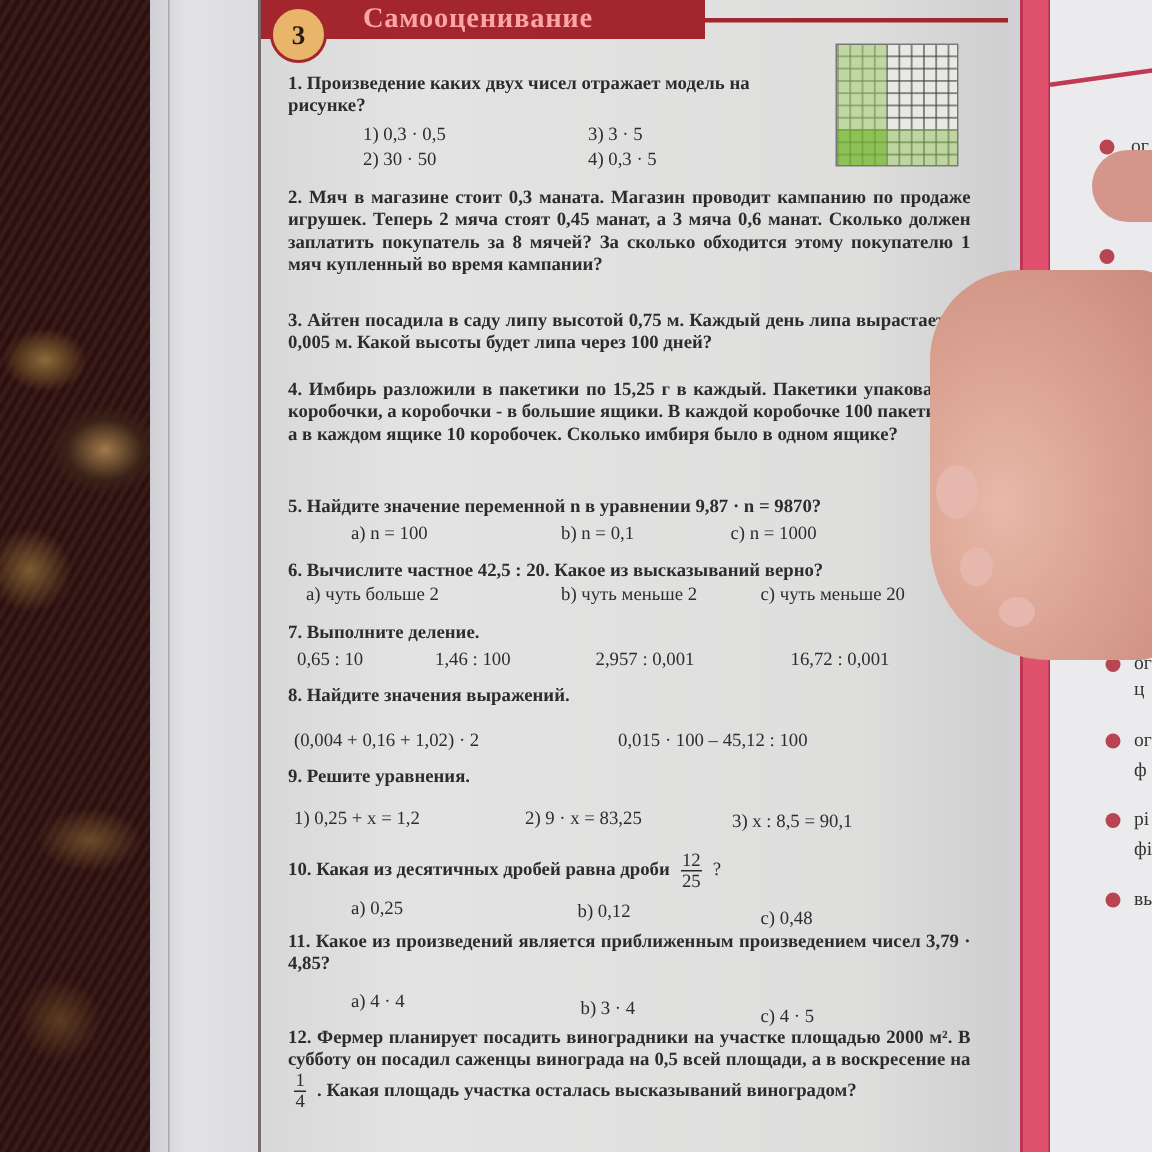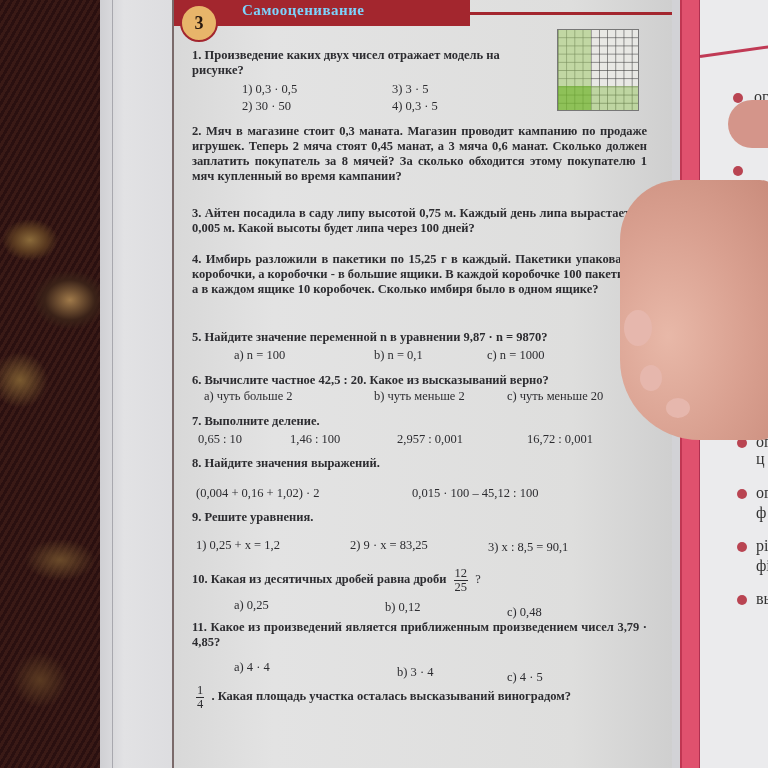"Самооценивание" .header-title { color: #7dd3fc -> #fca5a5; font-size: 15px -> 19px }
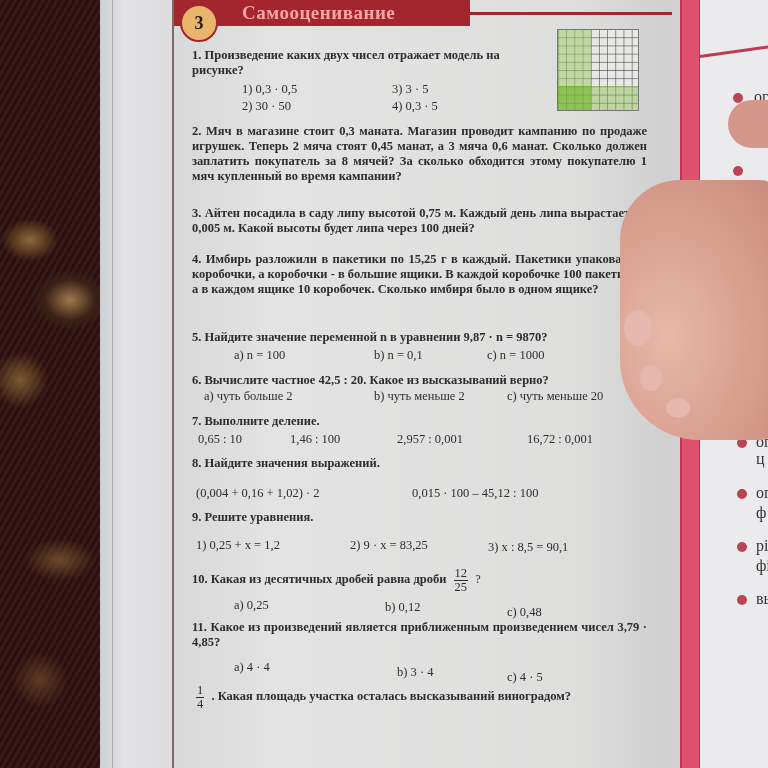"ог" .bullet-text { font-size: 16px -> 13px }
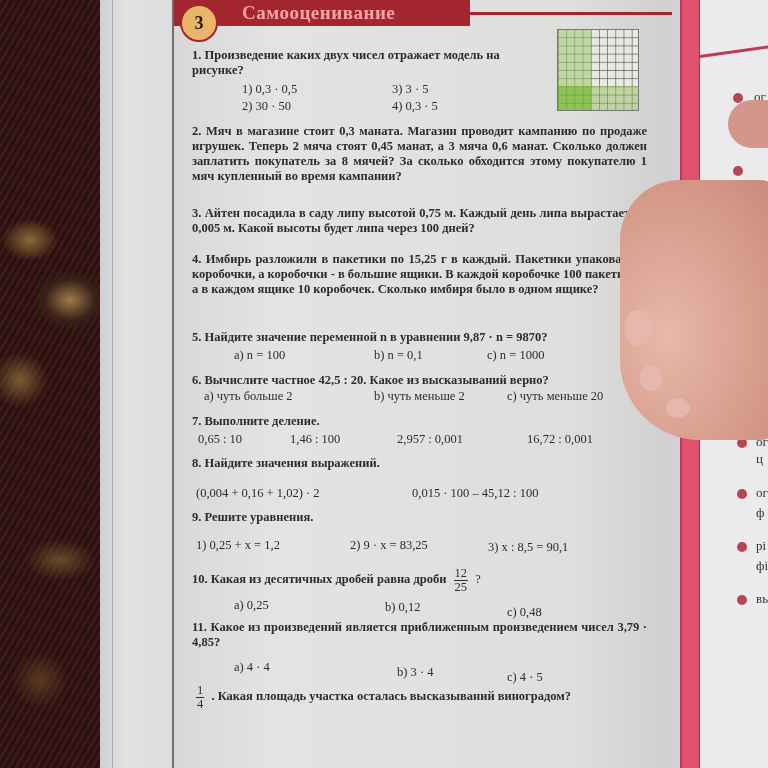"b) 3 · 4" span.opt { left: 188px -> 178px }
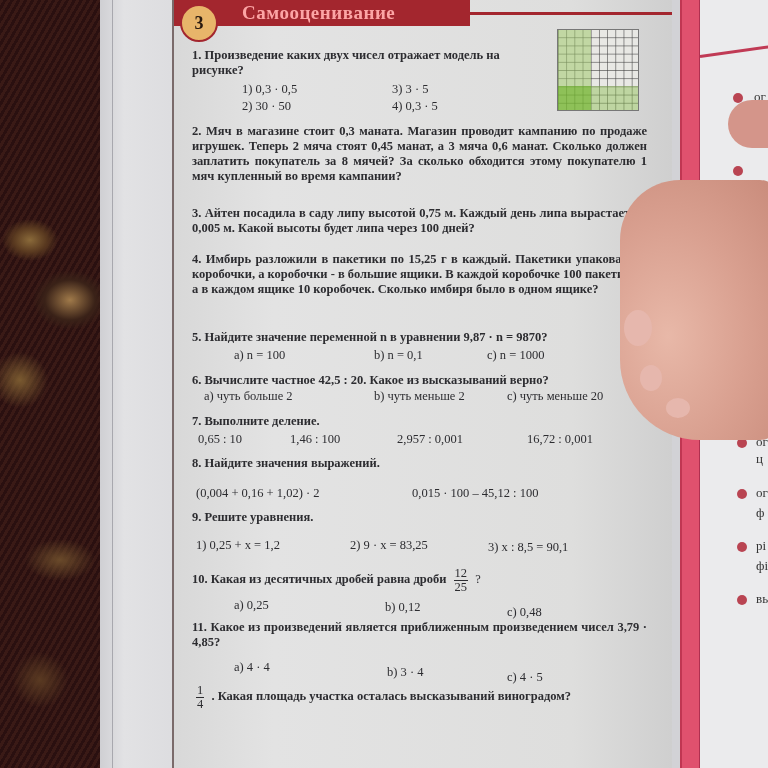"12. Фермер планирует посадить" b { html: none -> <b>12. Фермер планирует посадить виноградники на участке площадью 2000 м². В субботу он посадил саженцы винограда на 0,5 всей площади, а в воскресение на</b> }
